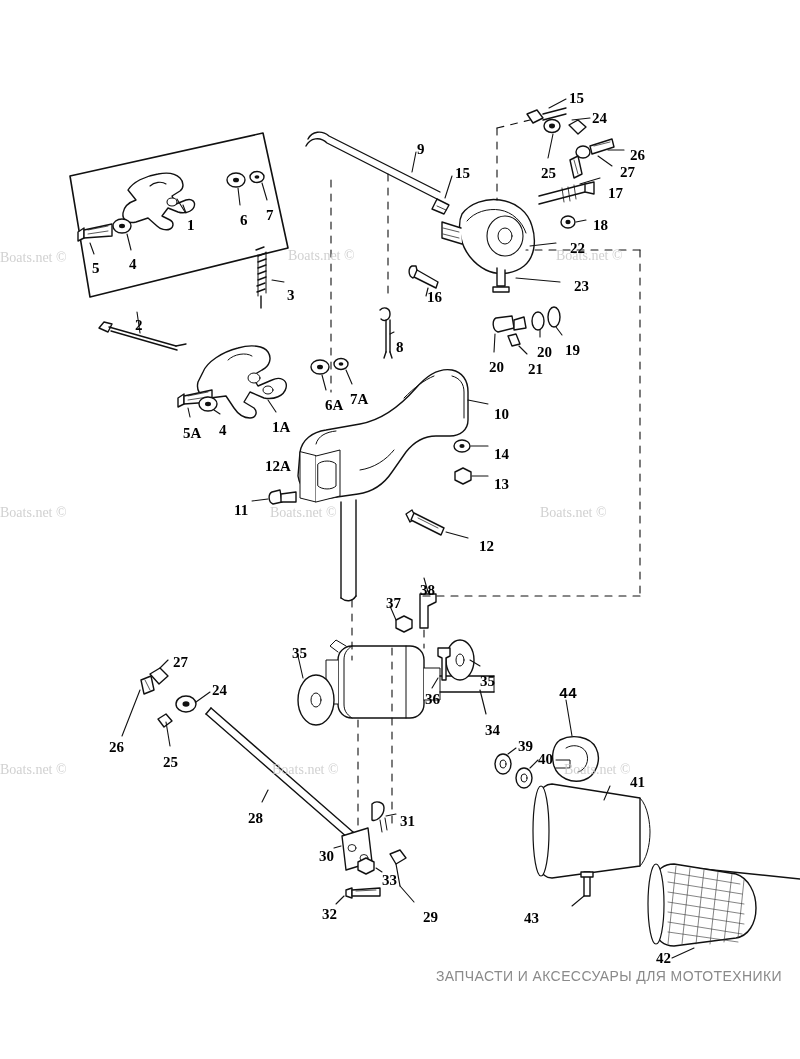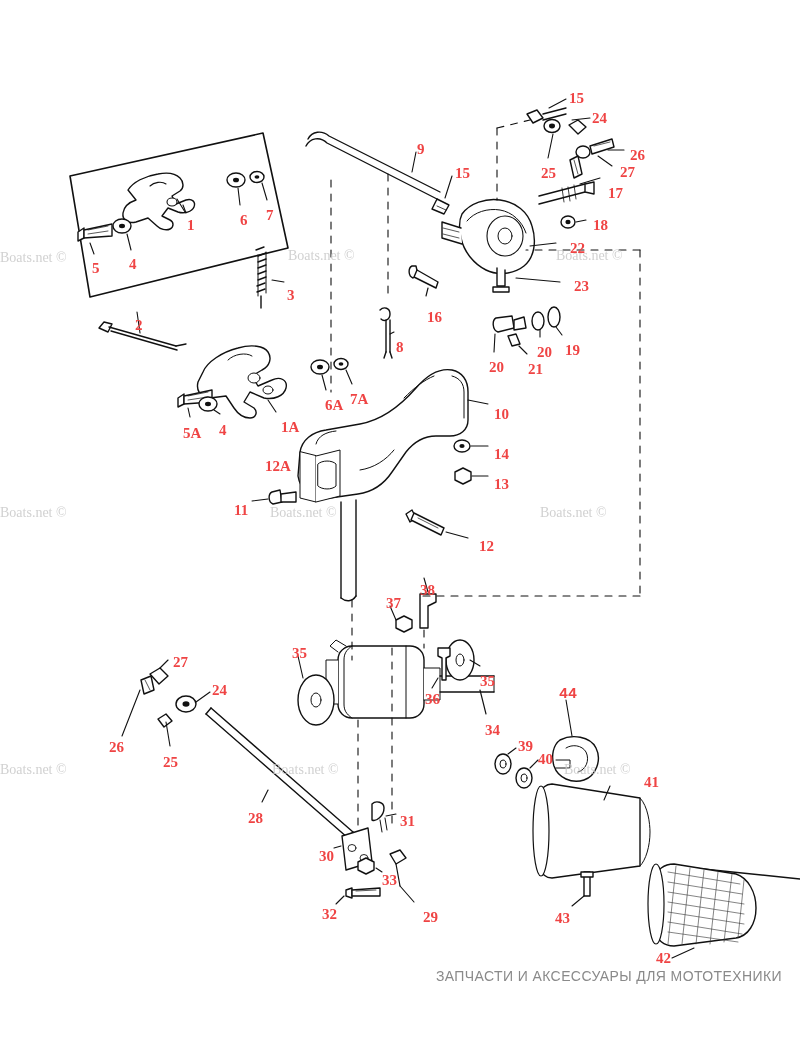"15" .callout { color: #ef4444 -> #000000 }
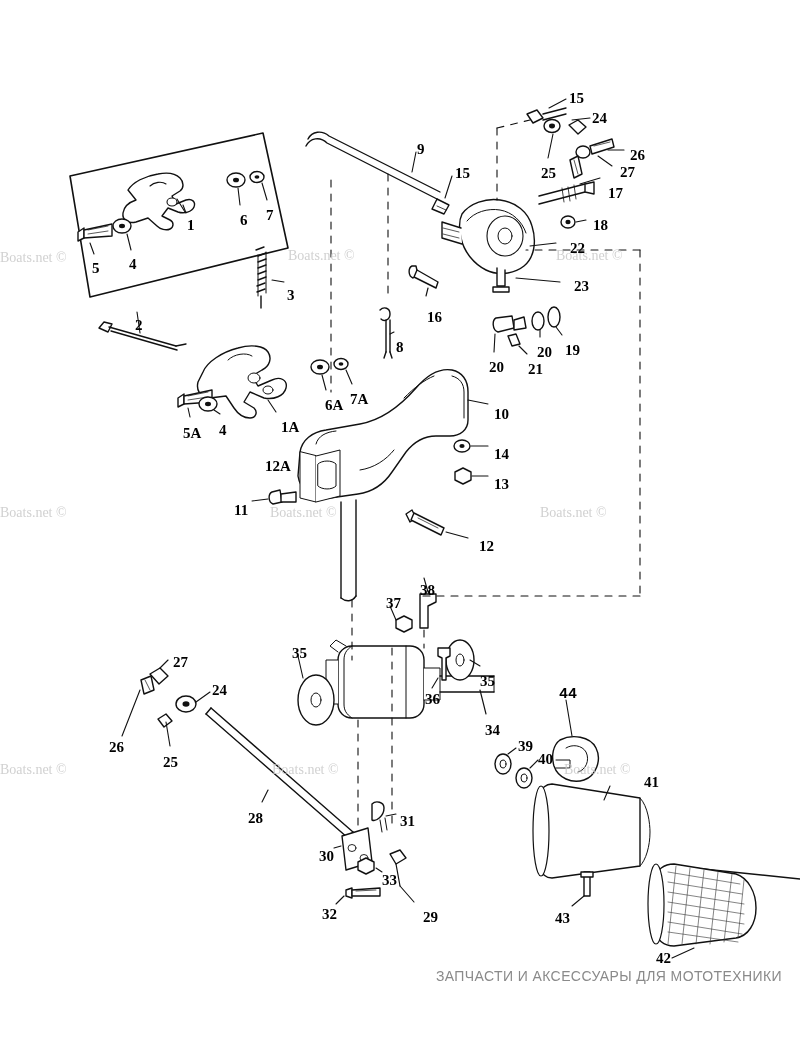"16" div.callout { top: 310px -> 290px }
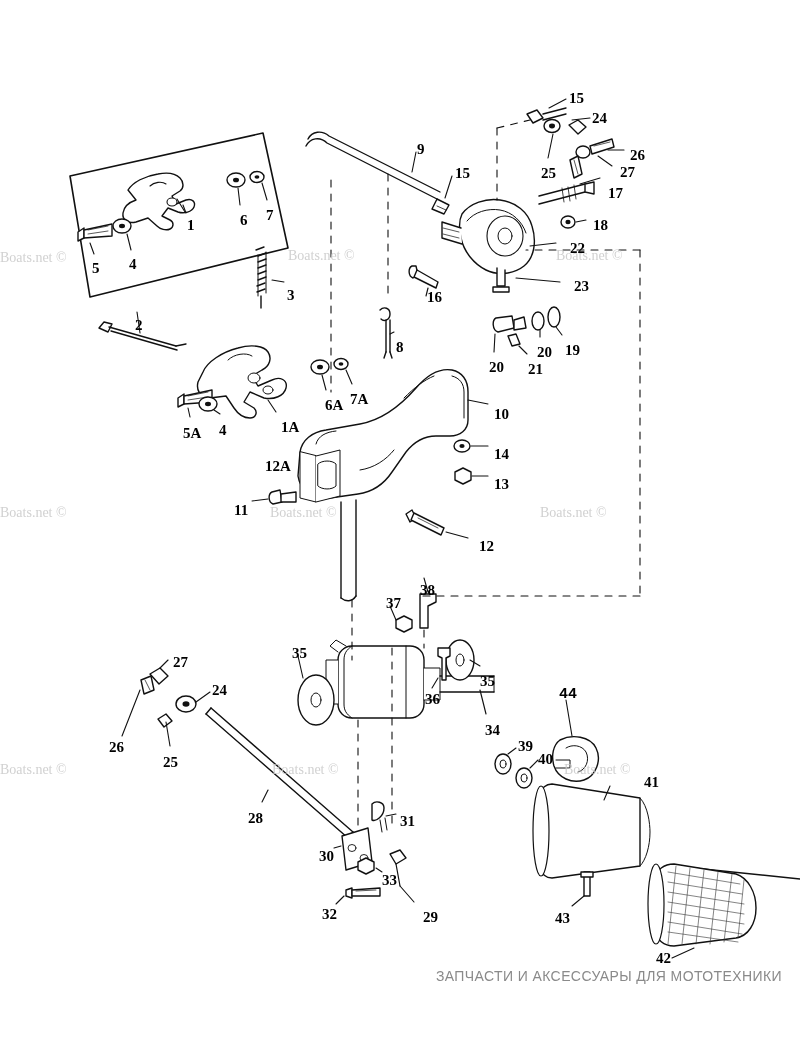"1A" div.callout { left: 281px -> 272px }
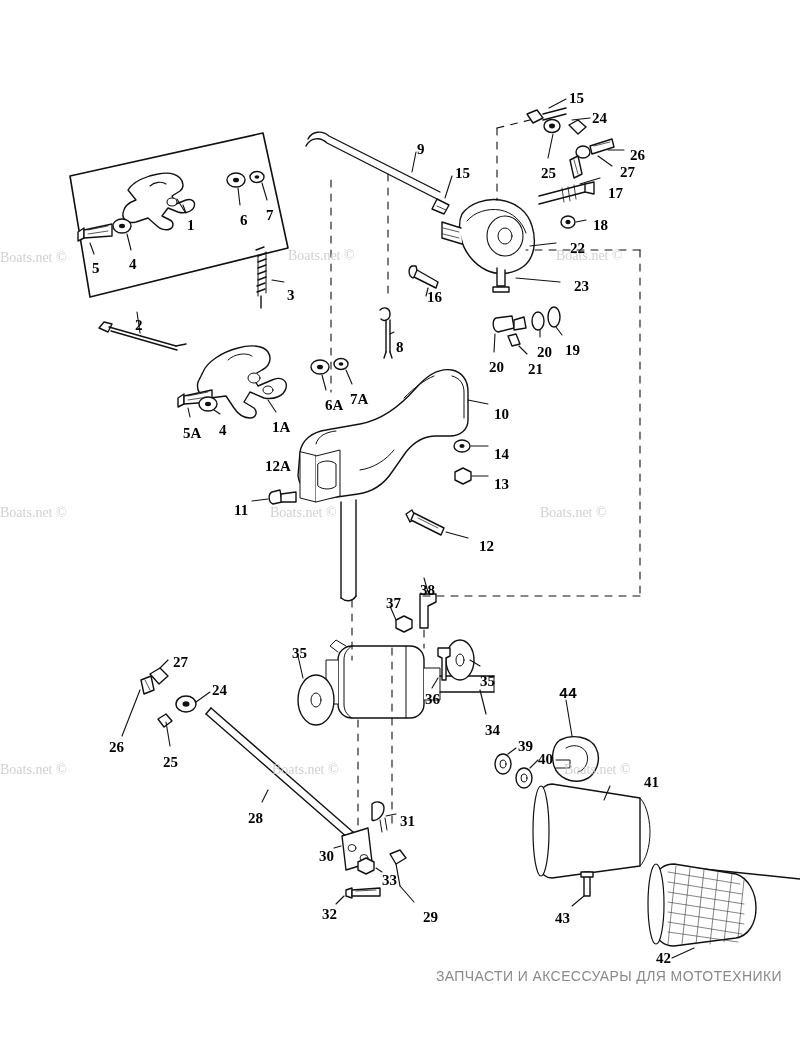"41" div.callout { left: 644px -> 630px }
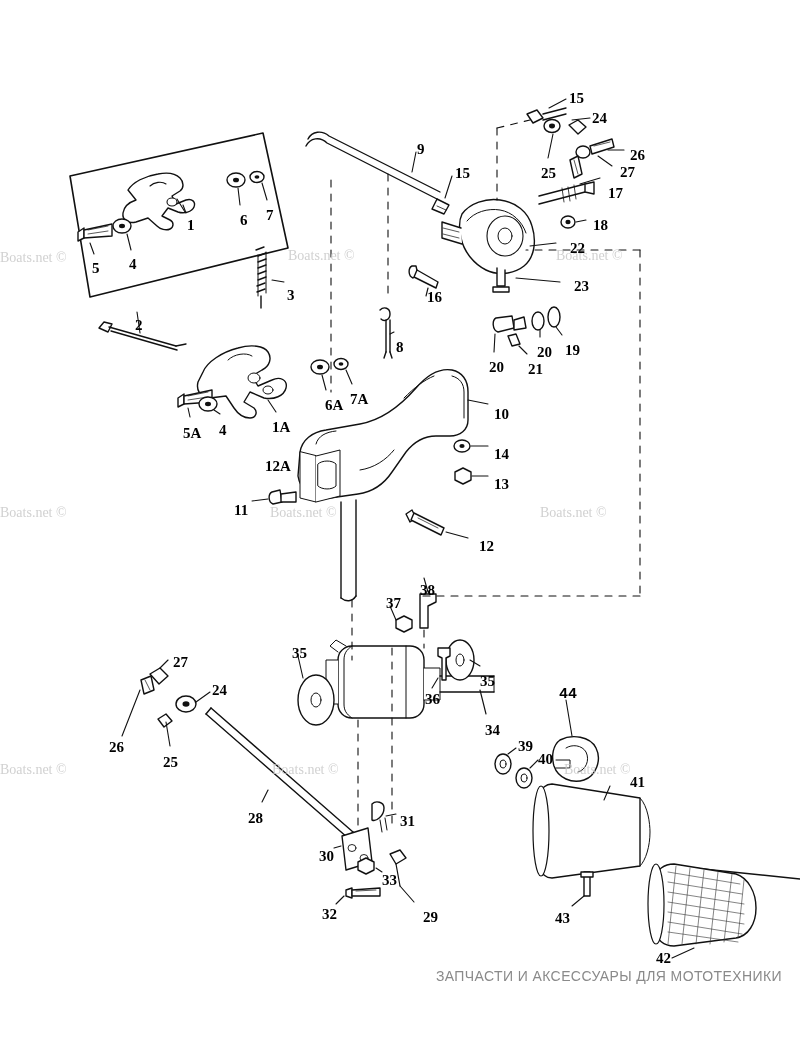"43" div.callout { left: 555px -> 524px }
